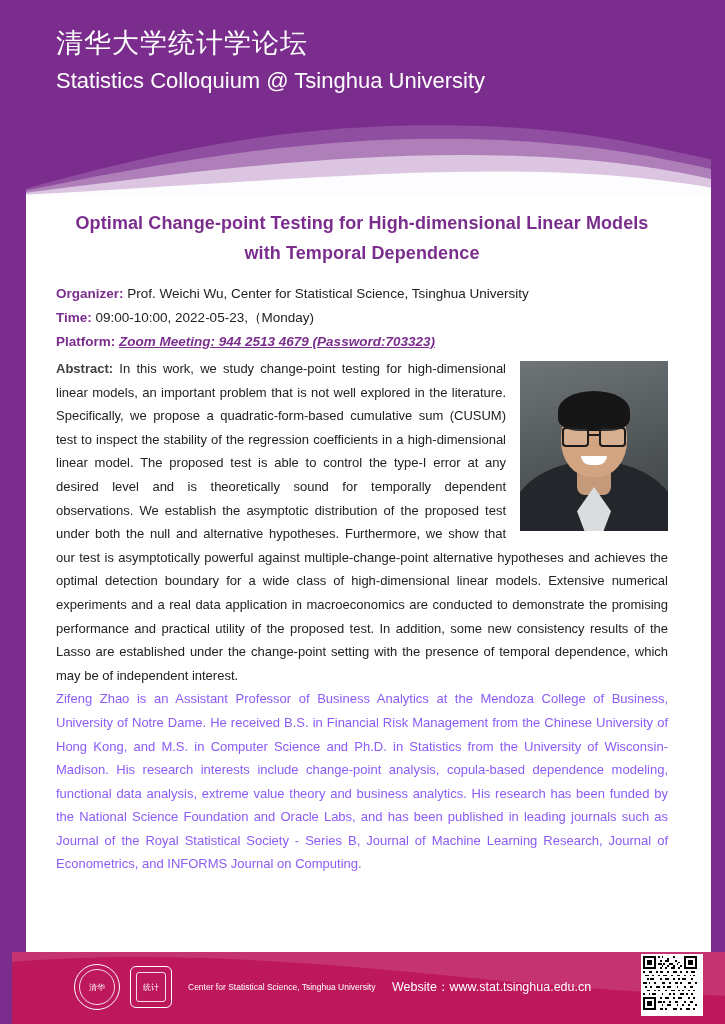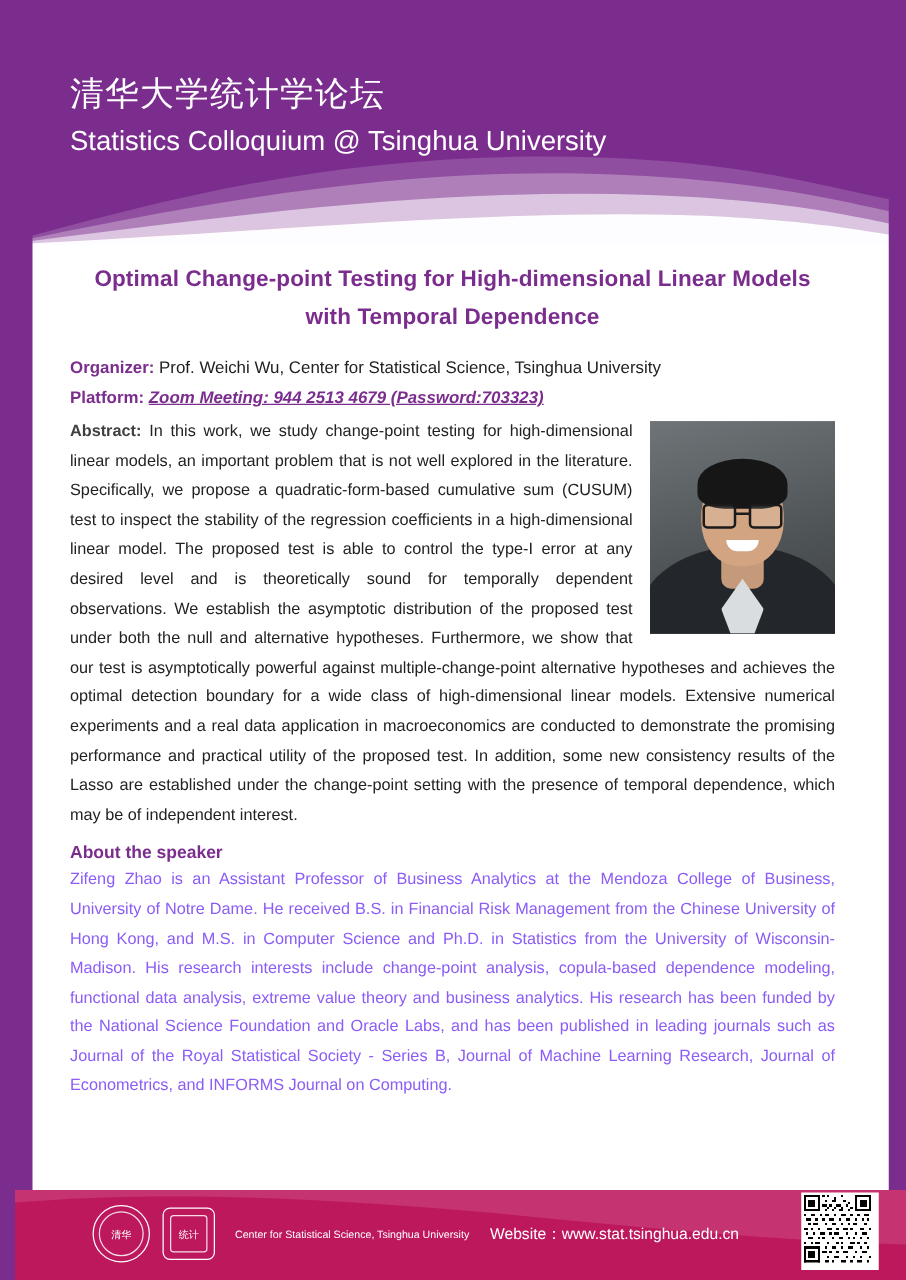"清华大学统计学论坛" .header-cn { margin-top: 32px -> none }
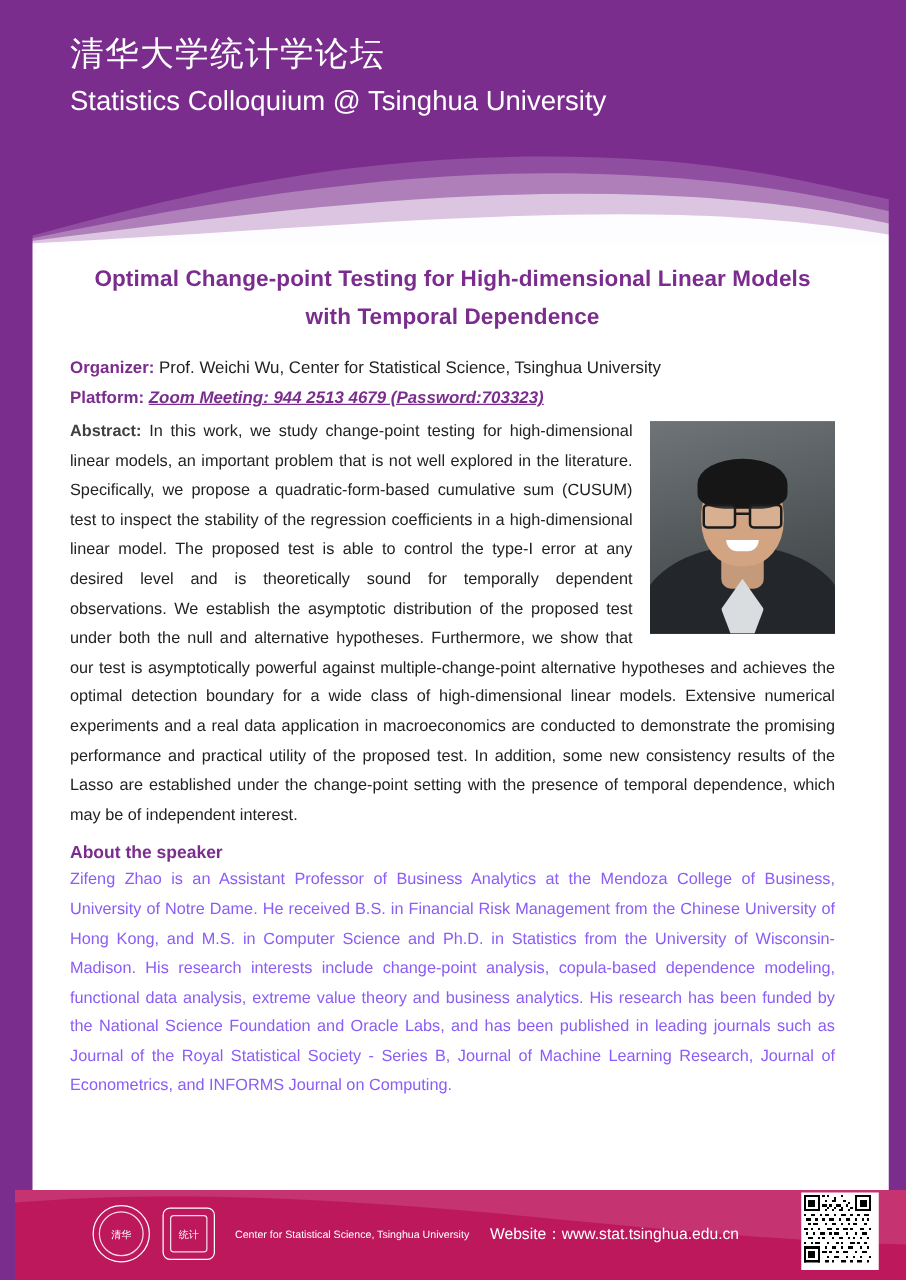"Time: 09:00-10:00, 2022-05-23,（Monday)" div.meta-line { html: none -> <div> <span>Time:</span> <span>09:00-10:00, 2022-05-23,（Monday)</span> </div> }
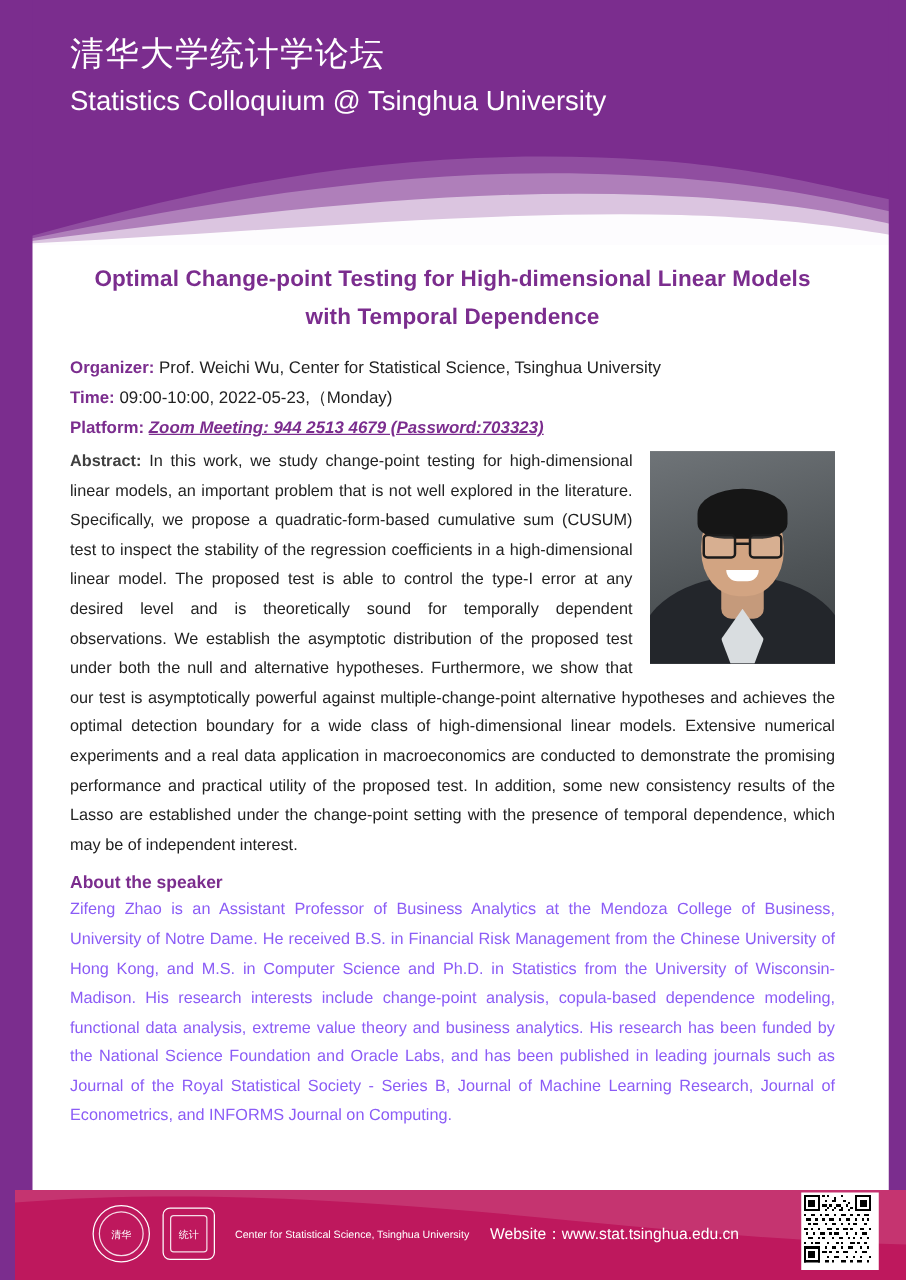"About the speaker" div.speaker-head { html: <div>About the speaker</div> -> none }
